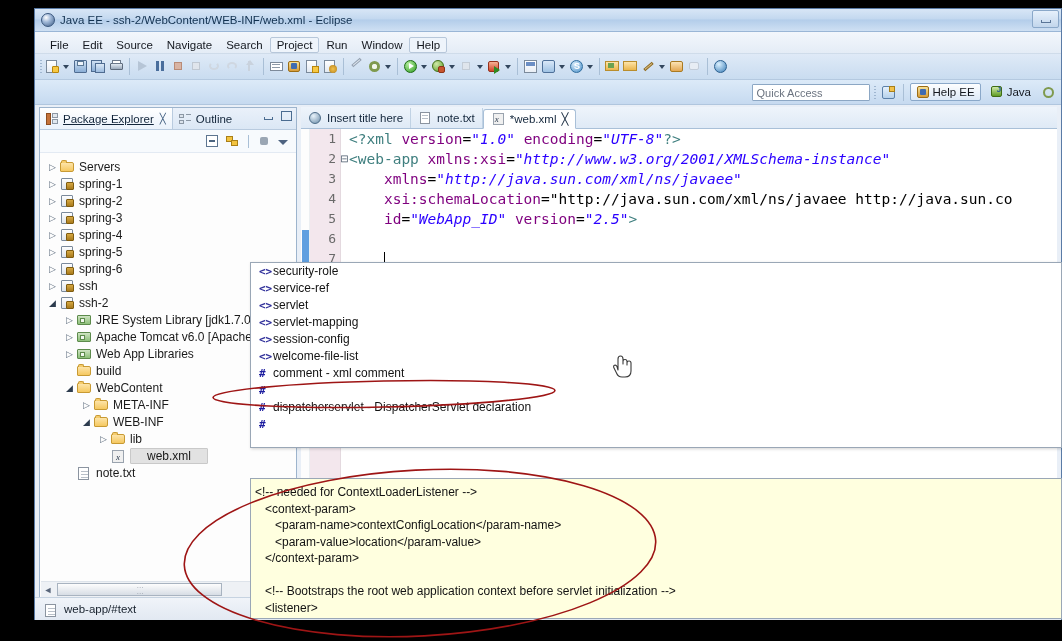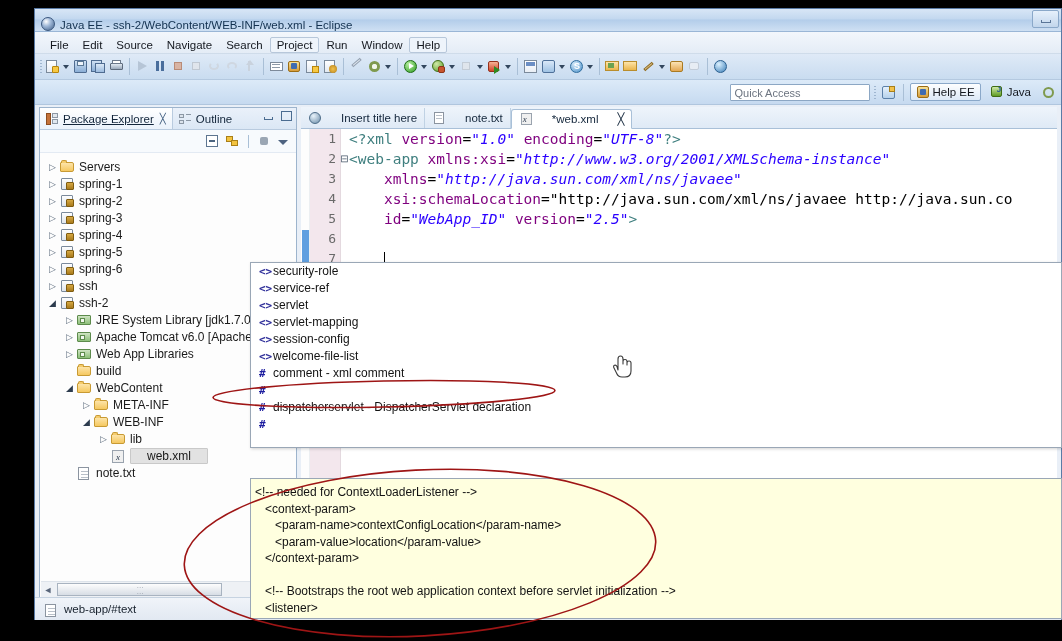"Java EE -" .titlebar { align-items: flex-end -> center }
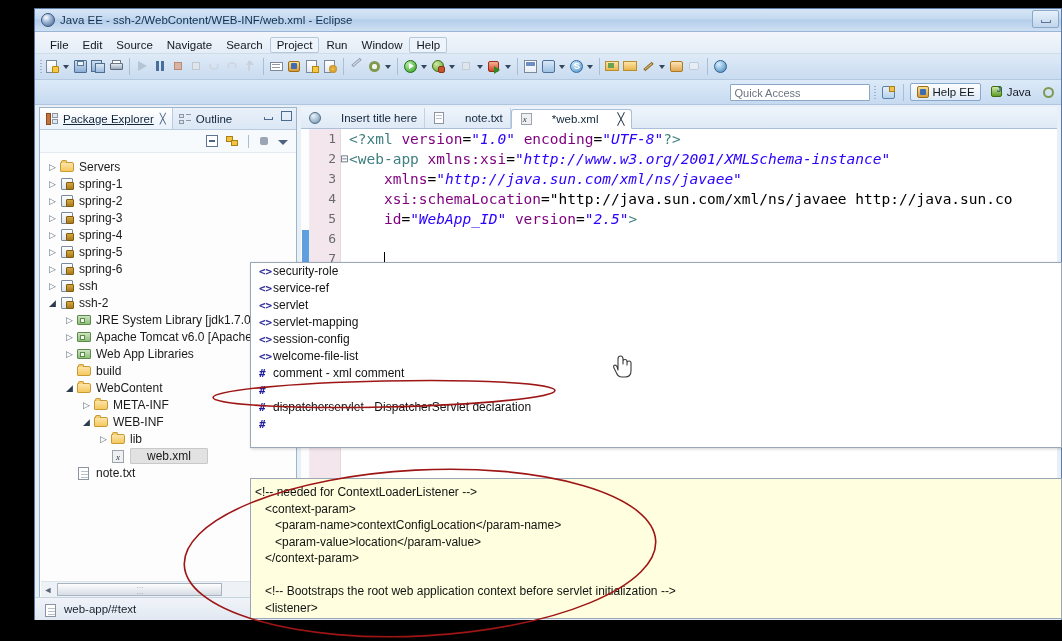"Quick Access" .quick-access { width: 140px -> 118px }
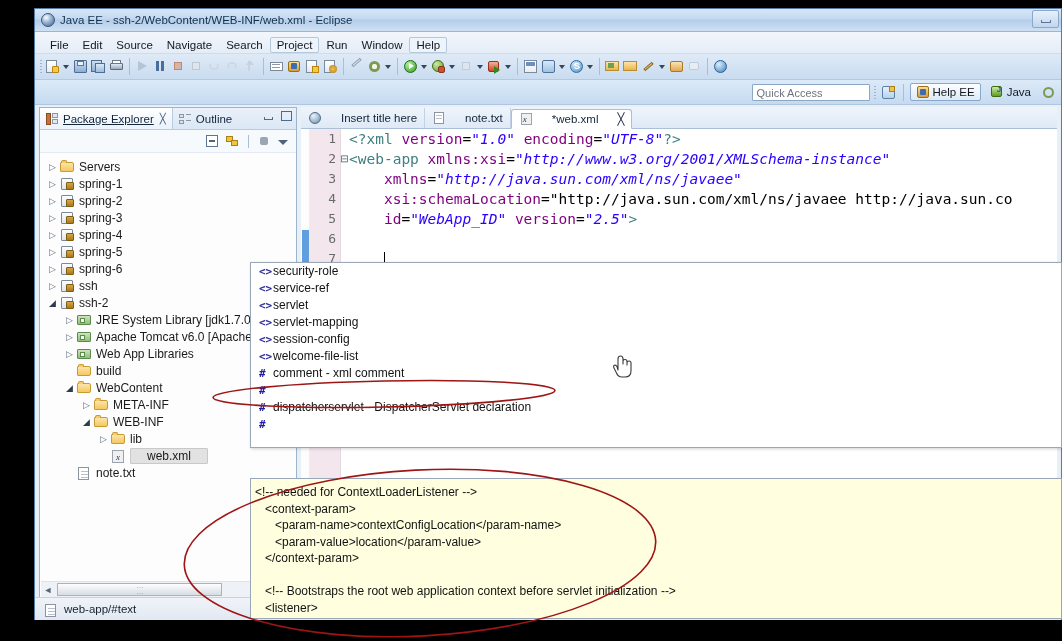"Insert title here" .ed-tab { gap: 19px -> 5px }
